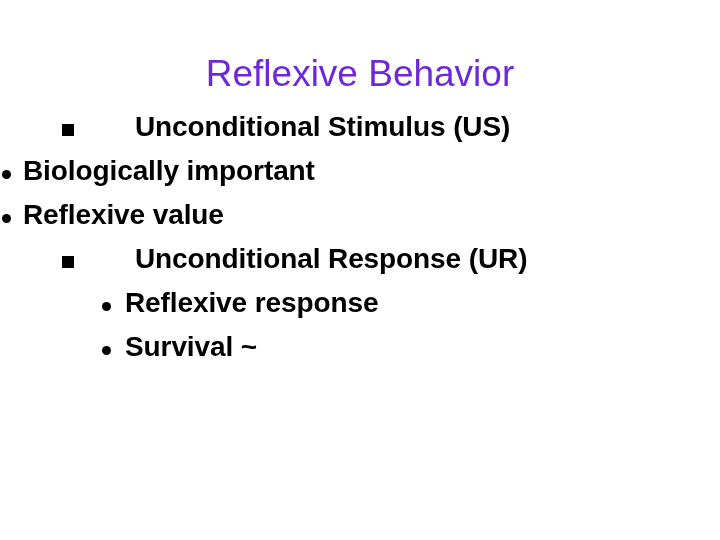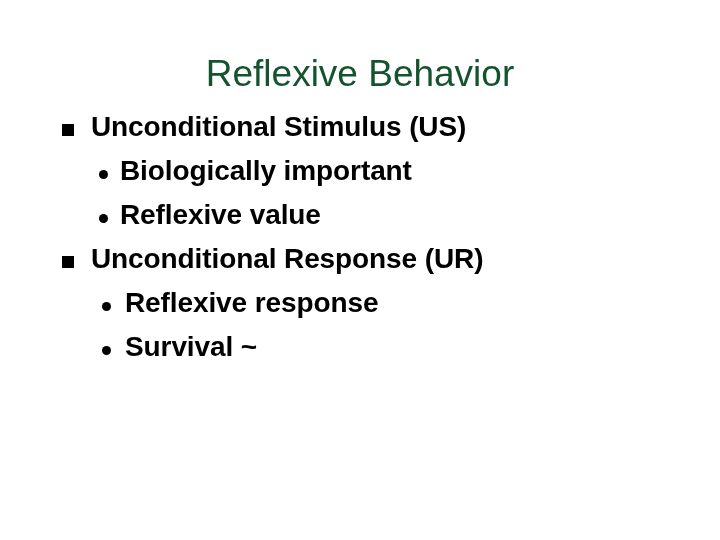"Reflexive Behavior" .slide-title { color: #14532d -> #6d28d9 }
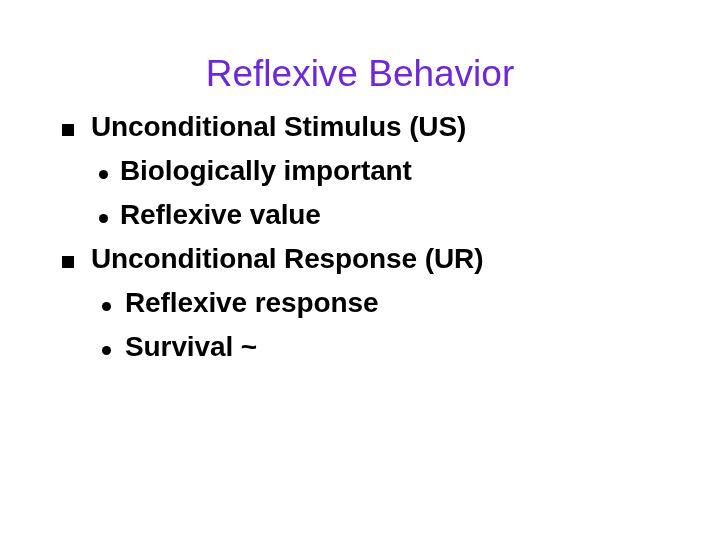"Unconditional Stimulus (US)" .bullet-row.level-1 .bullet-text { margin-left: none -> 44px }
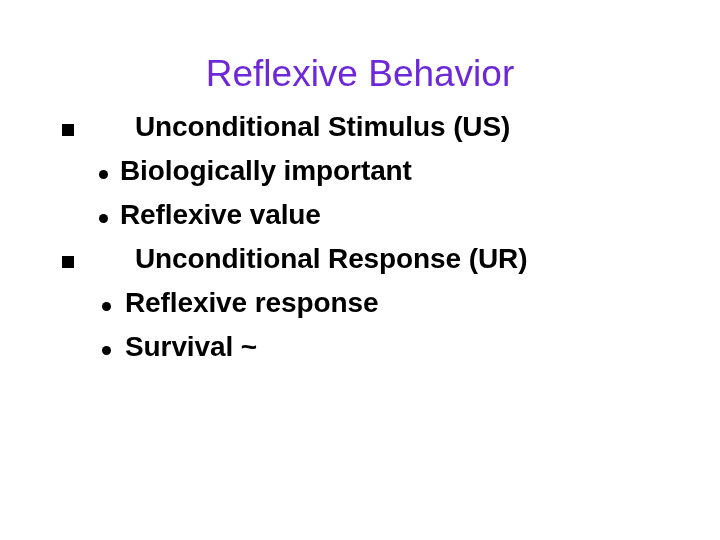"Biologically important" .bullet-row.level-2 { padding-left: 97px -> none }
